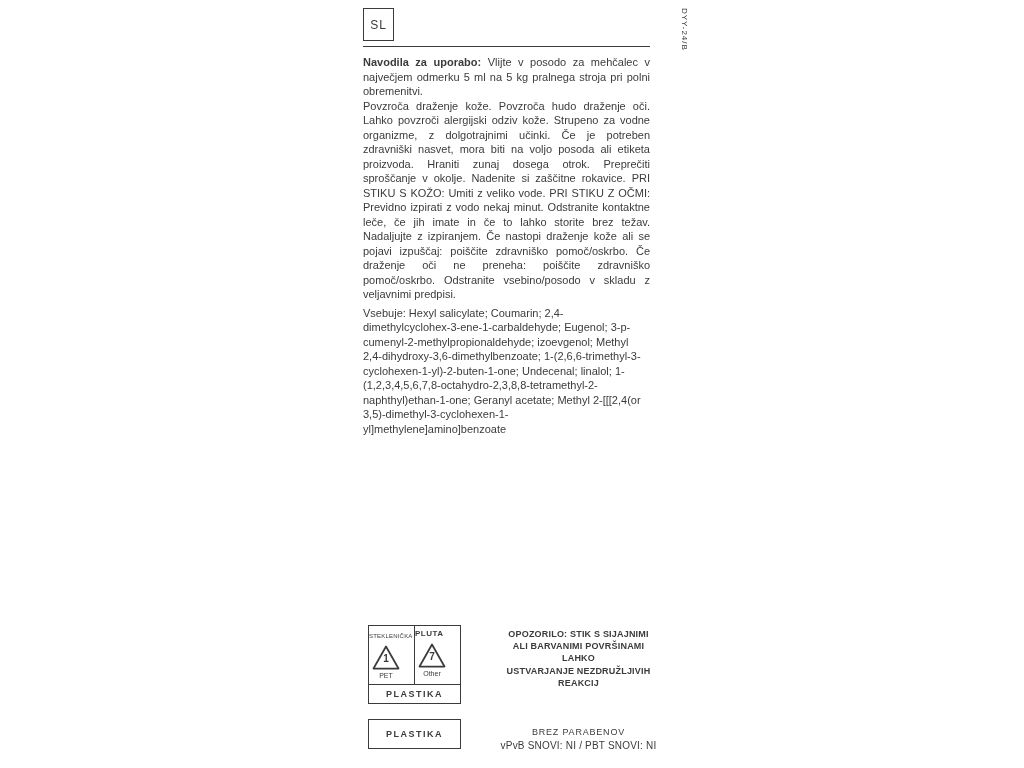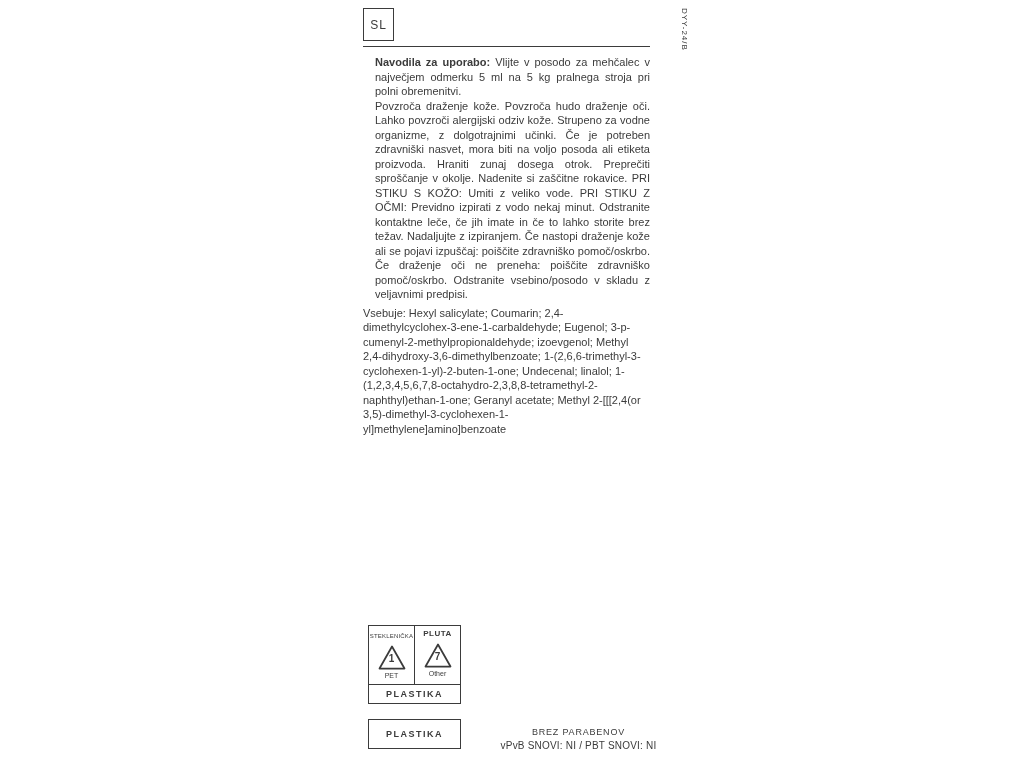"Navodila za uporabo: Vlijte v" .just { margin-left: 12px -> none }
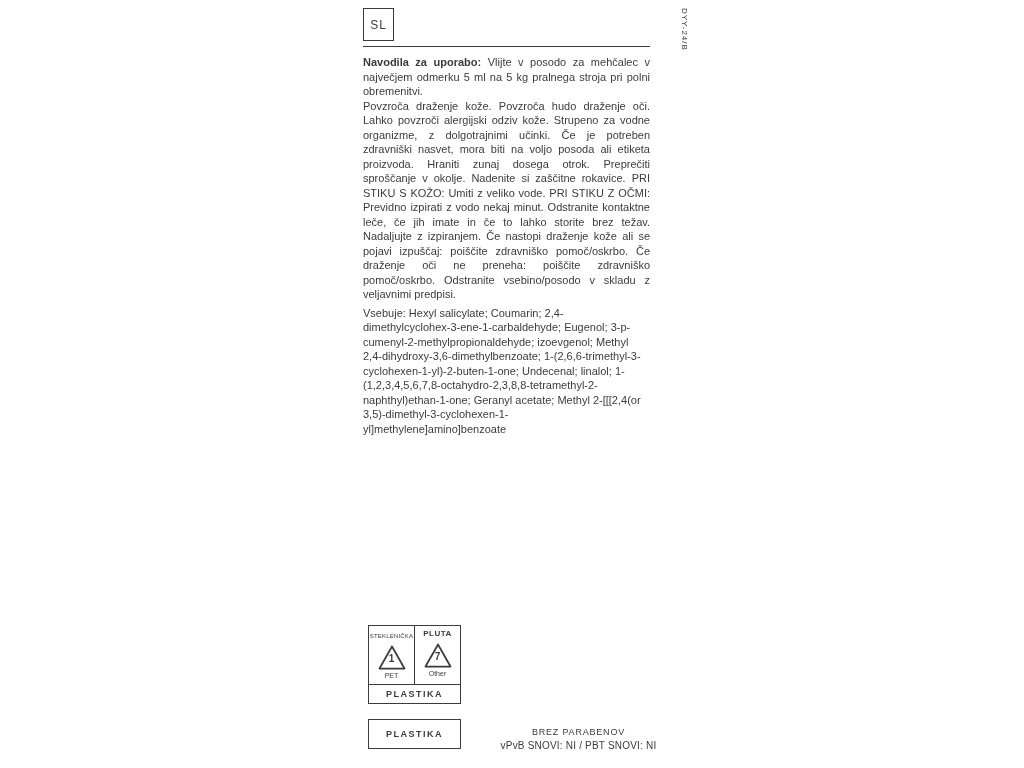"PLUTA" .rc-col { align-items: center -> none }
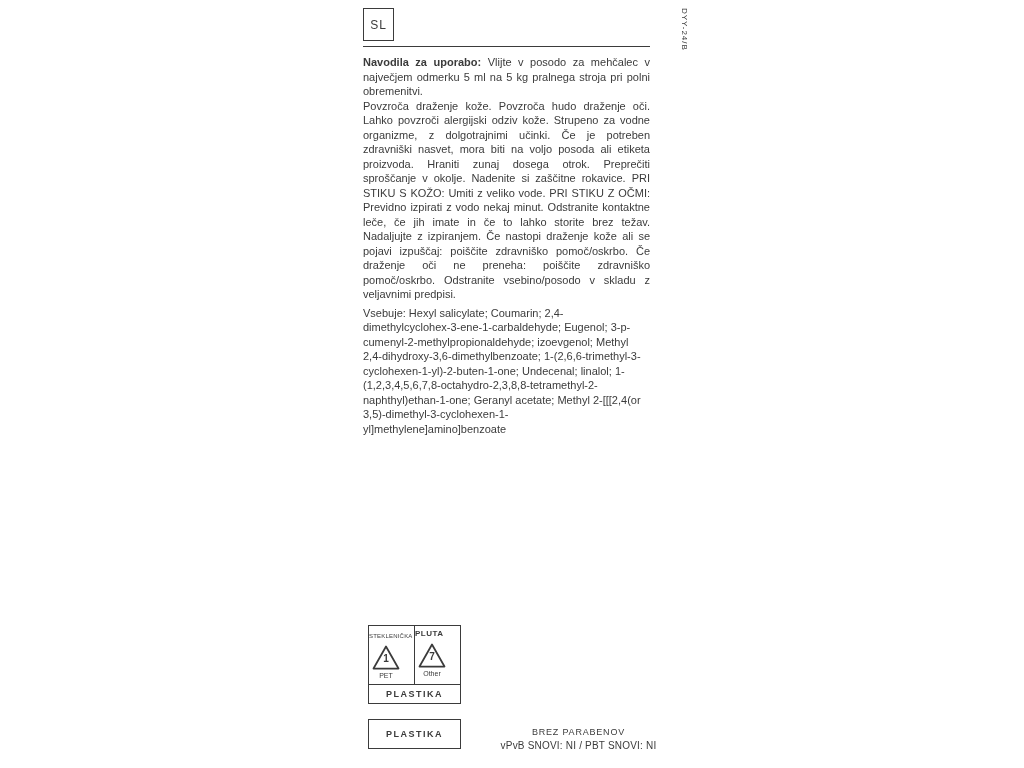"OPOZORILO: STIK S SIJAJNIMI" div.fw { html: none -> <div>OPOZORILO: STIK S SIJAJNIMI ALI BARVANIMI POVRŠINAMI LAHKO USTVARJANJE NEZDRUŽLJIVIH REAKCIJ</div> }
